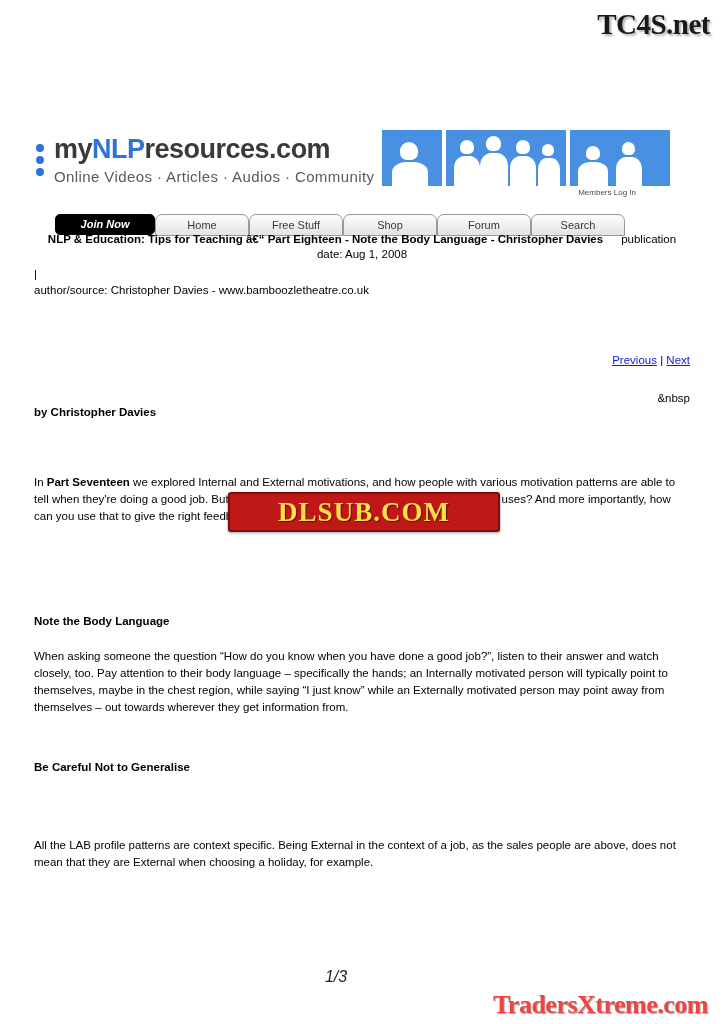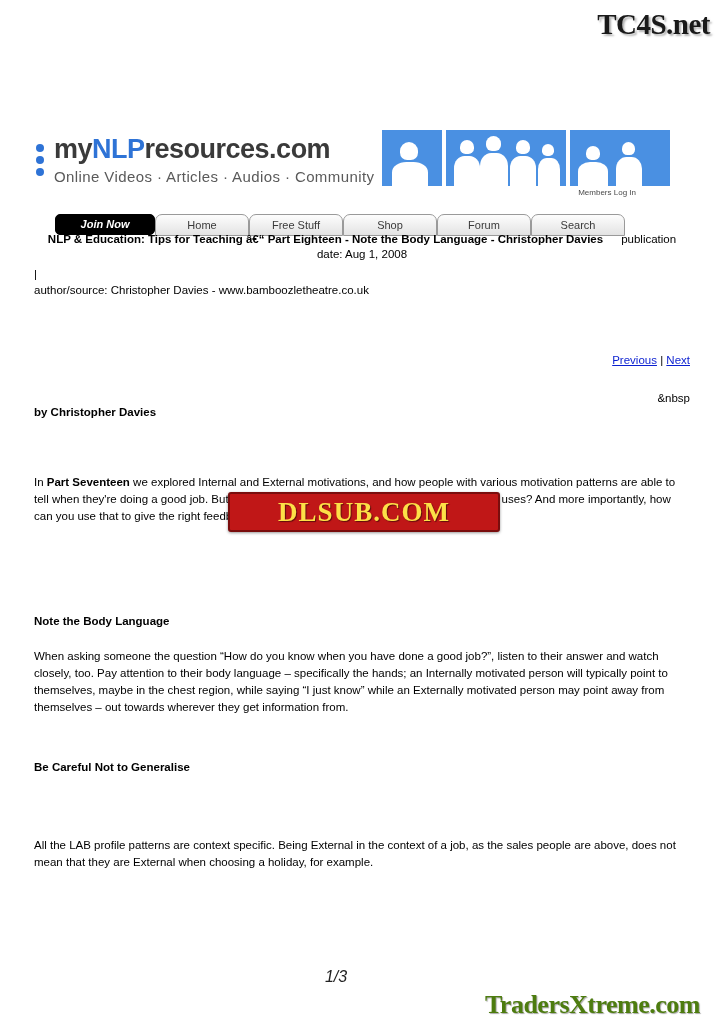"TradersXtreme.com" .txtreme { color: #4d7c0f -> #ef4444; right: 24px -> 16px }
